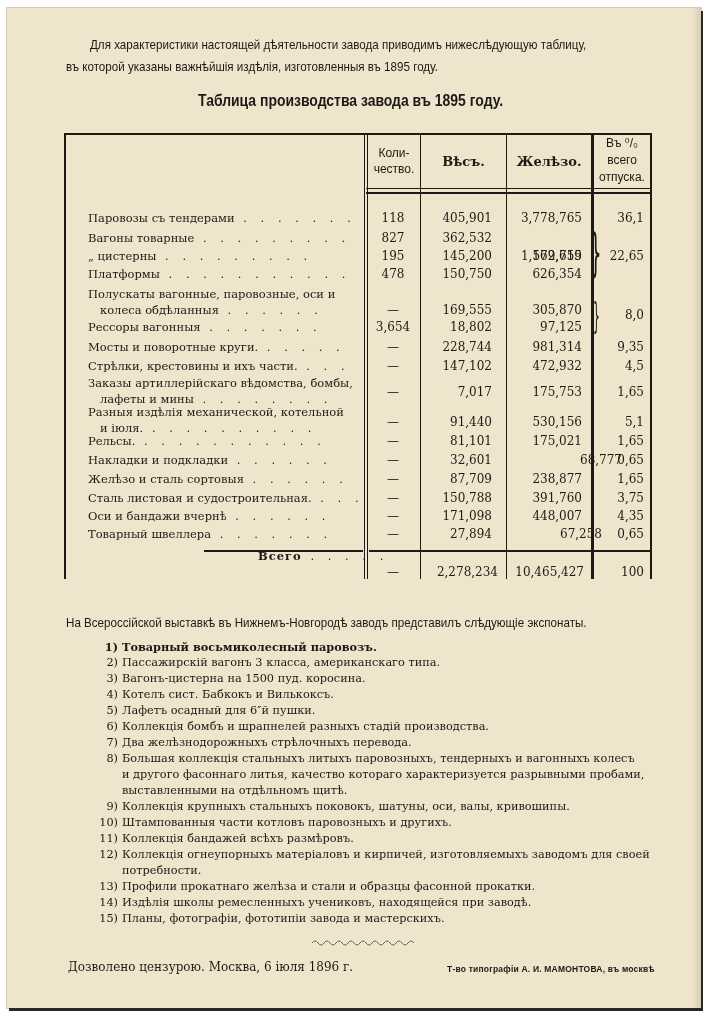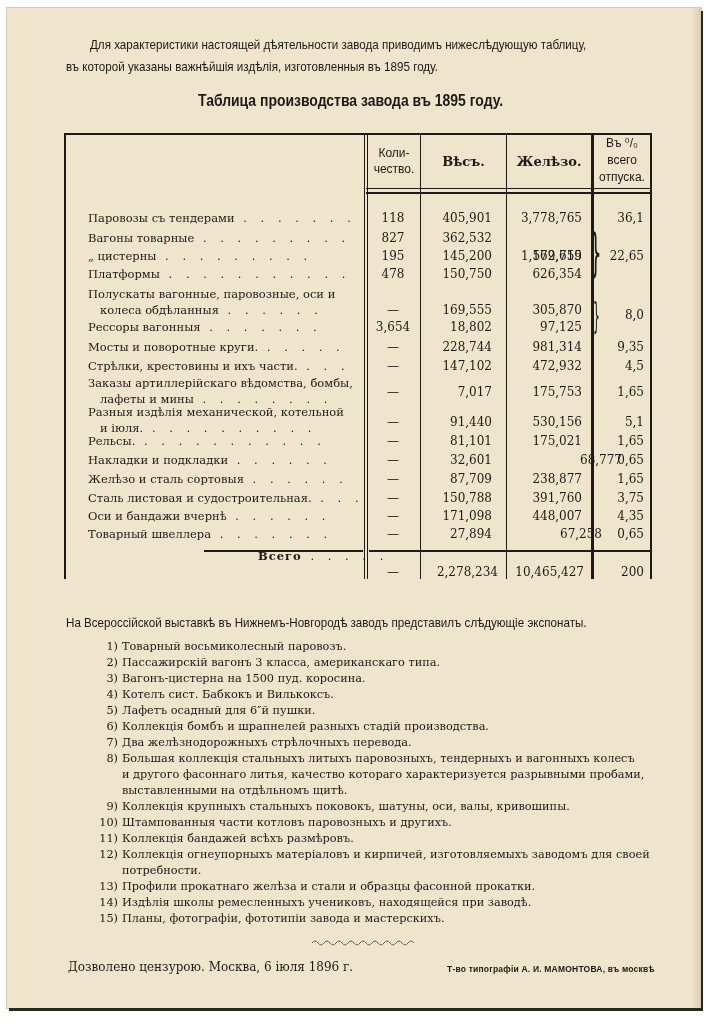"200" div.num { text: 200 -> 100 }
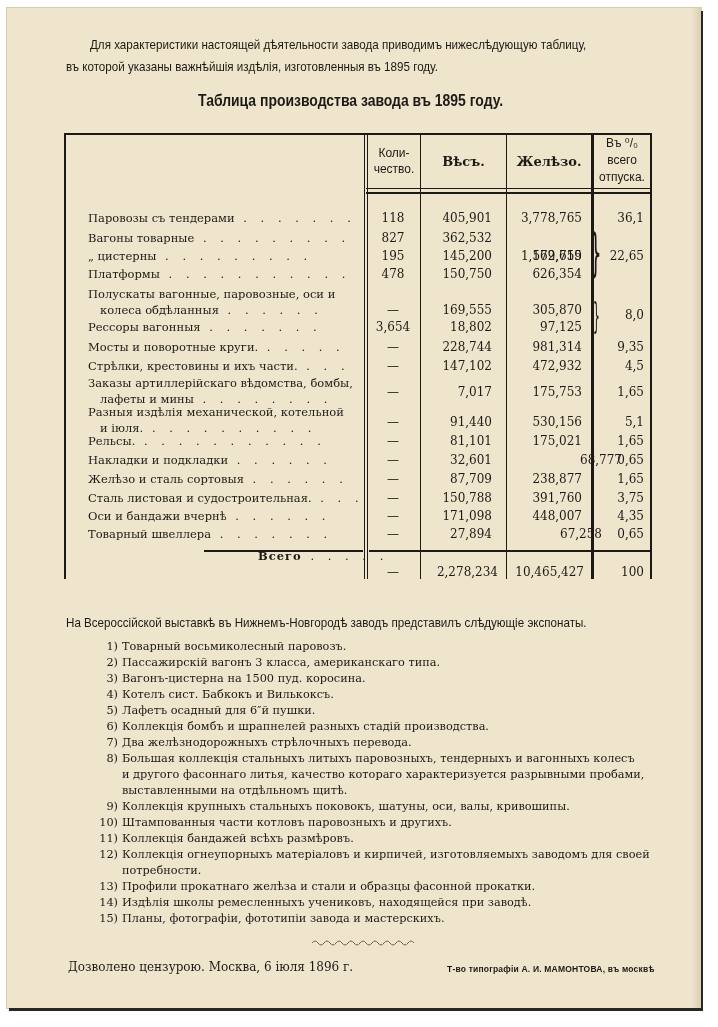"1) Товарный восьмиколесный паровозъ." div.list-item { font-weight: none -> bold }
